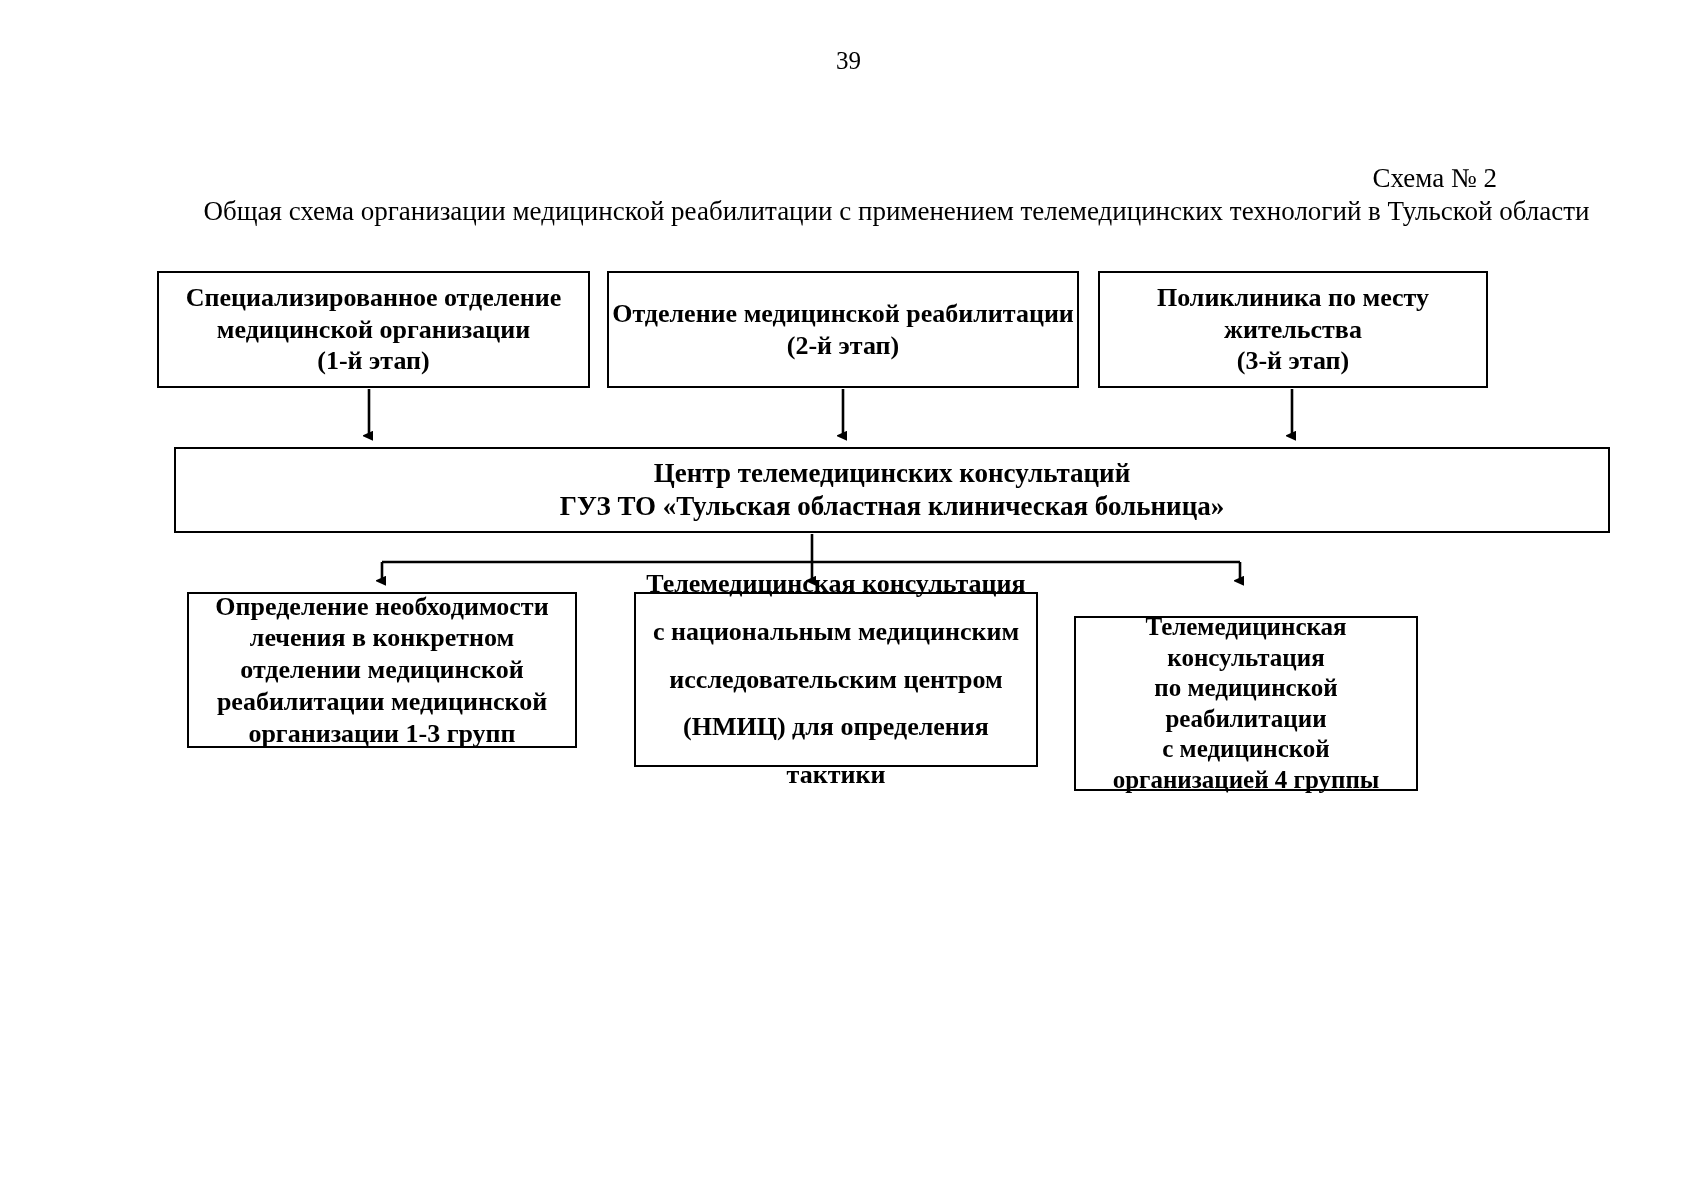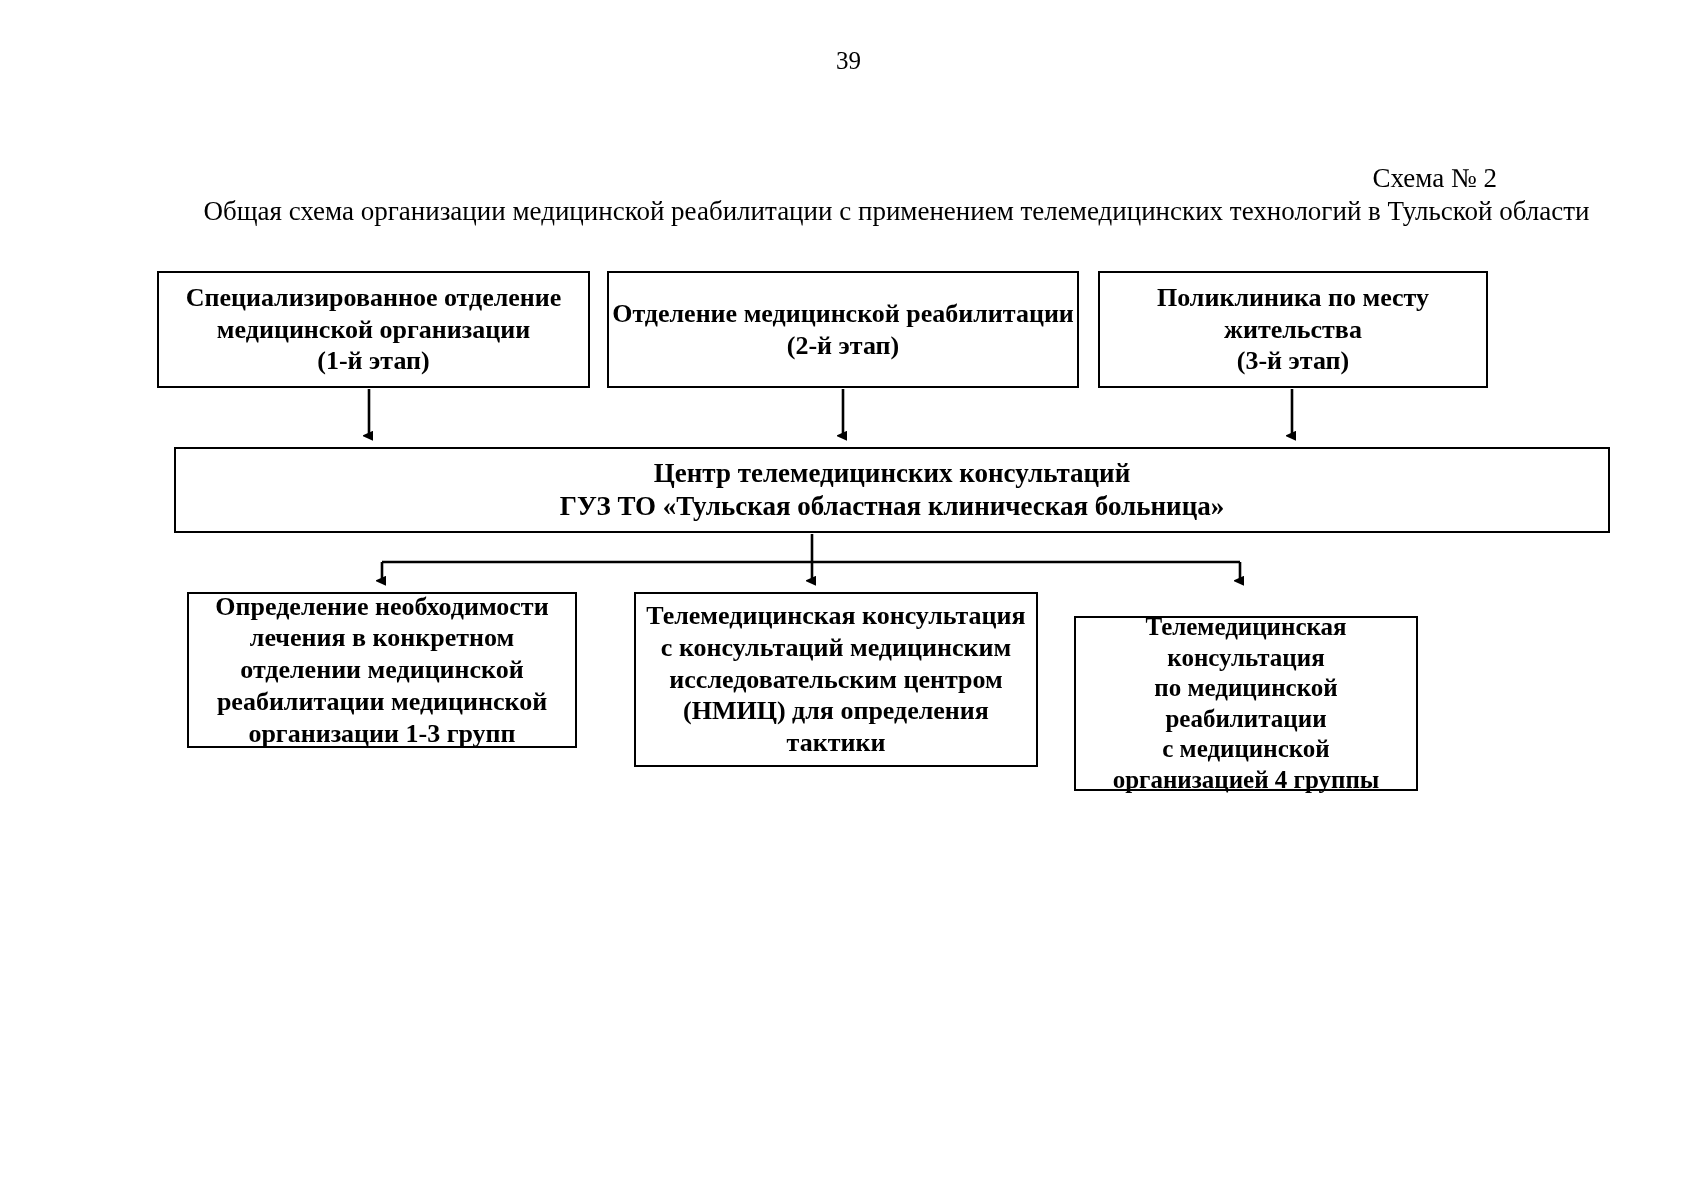"Телемедицинская консультация" #node-bottom2 { gap: none -> 16px }
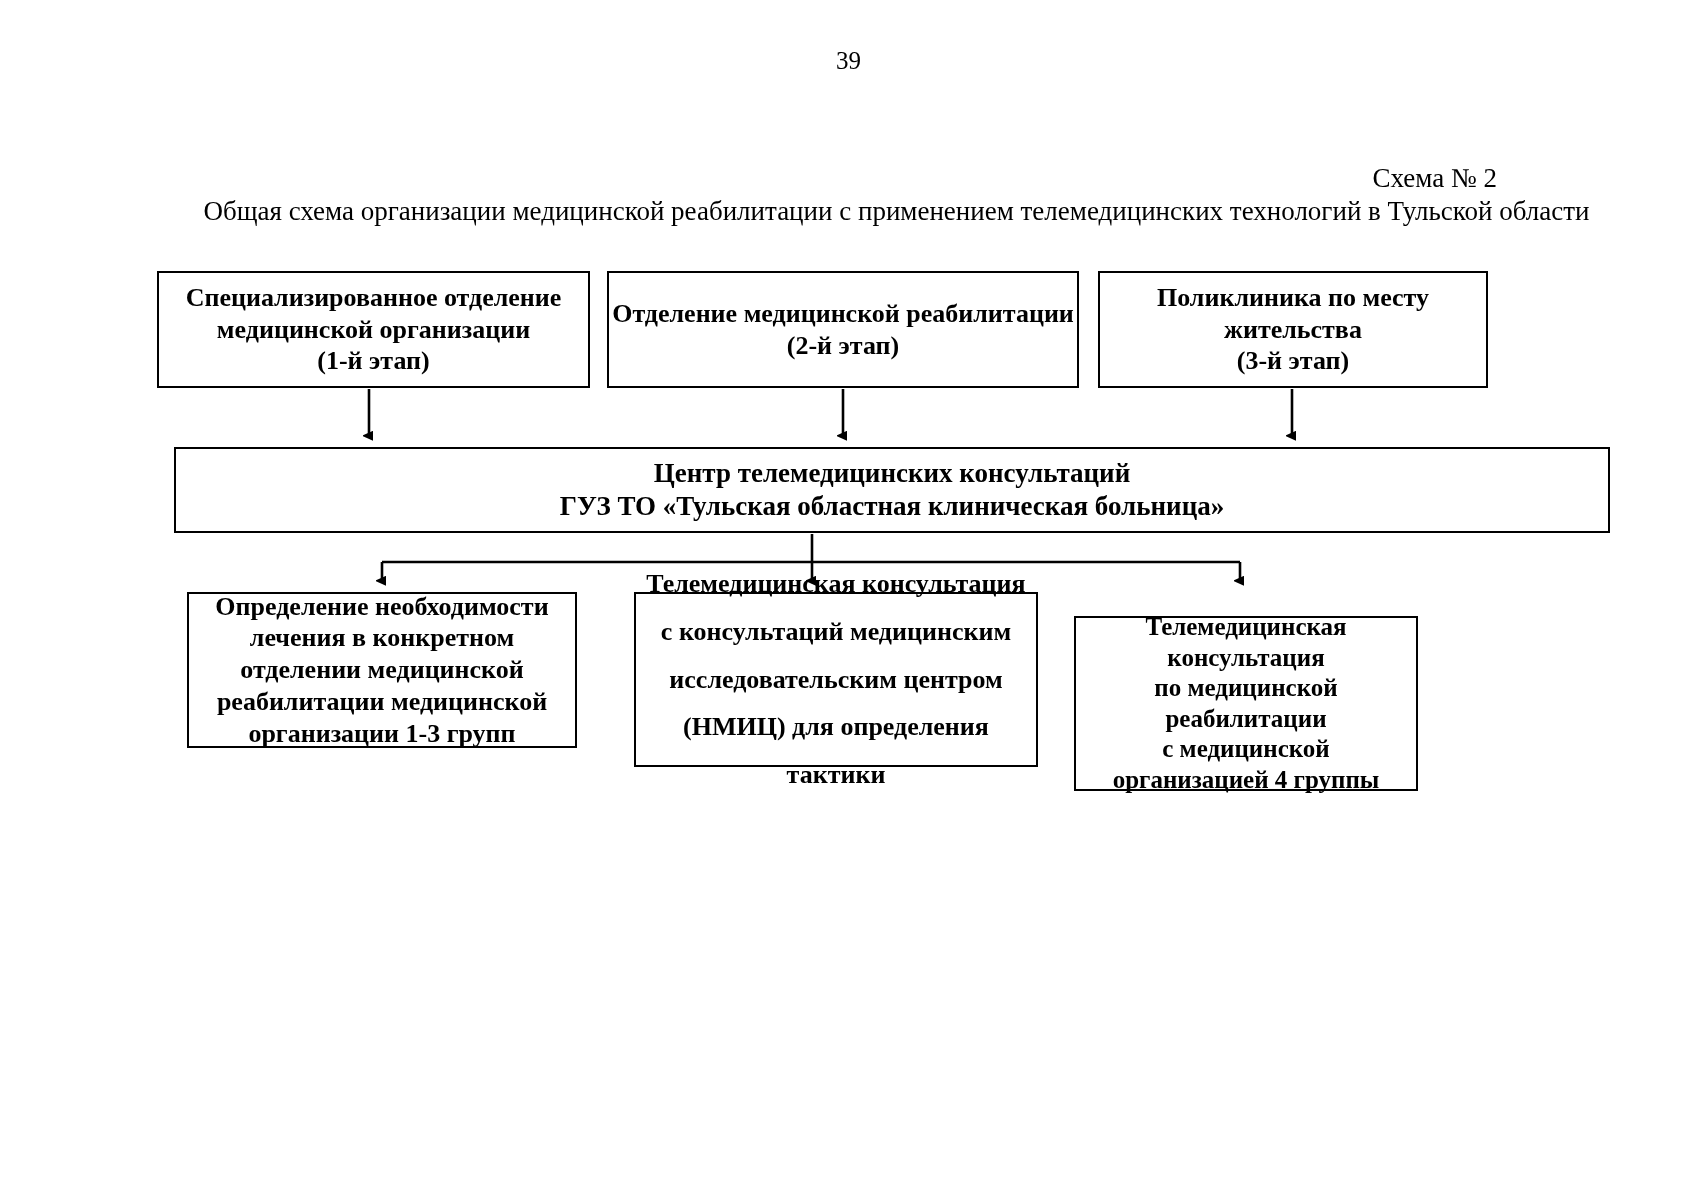"с консультаций медицинским" span.line { text: консультаций -> национальным }
